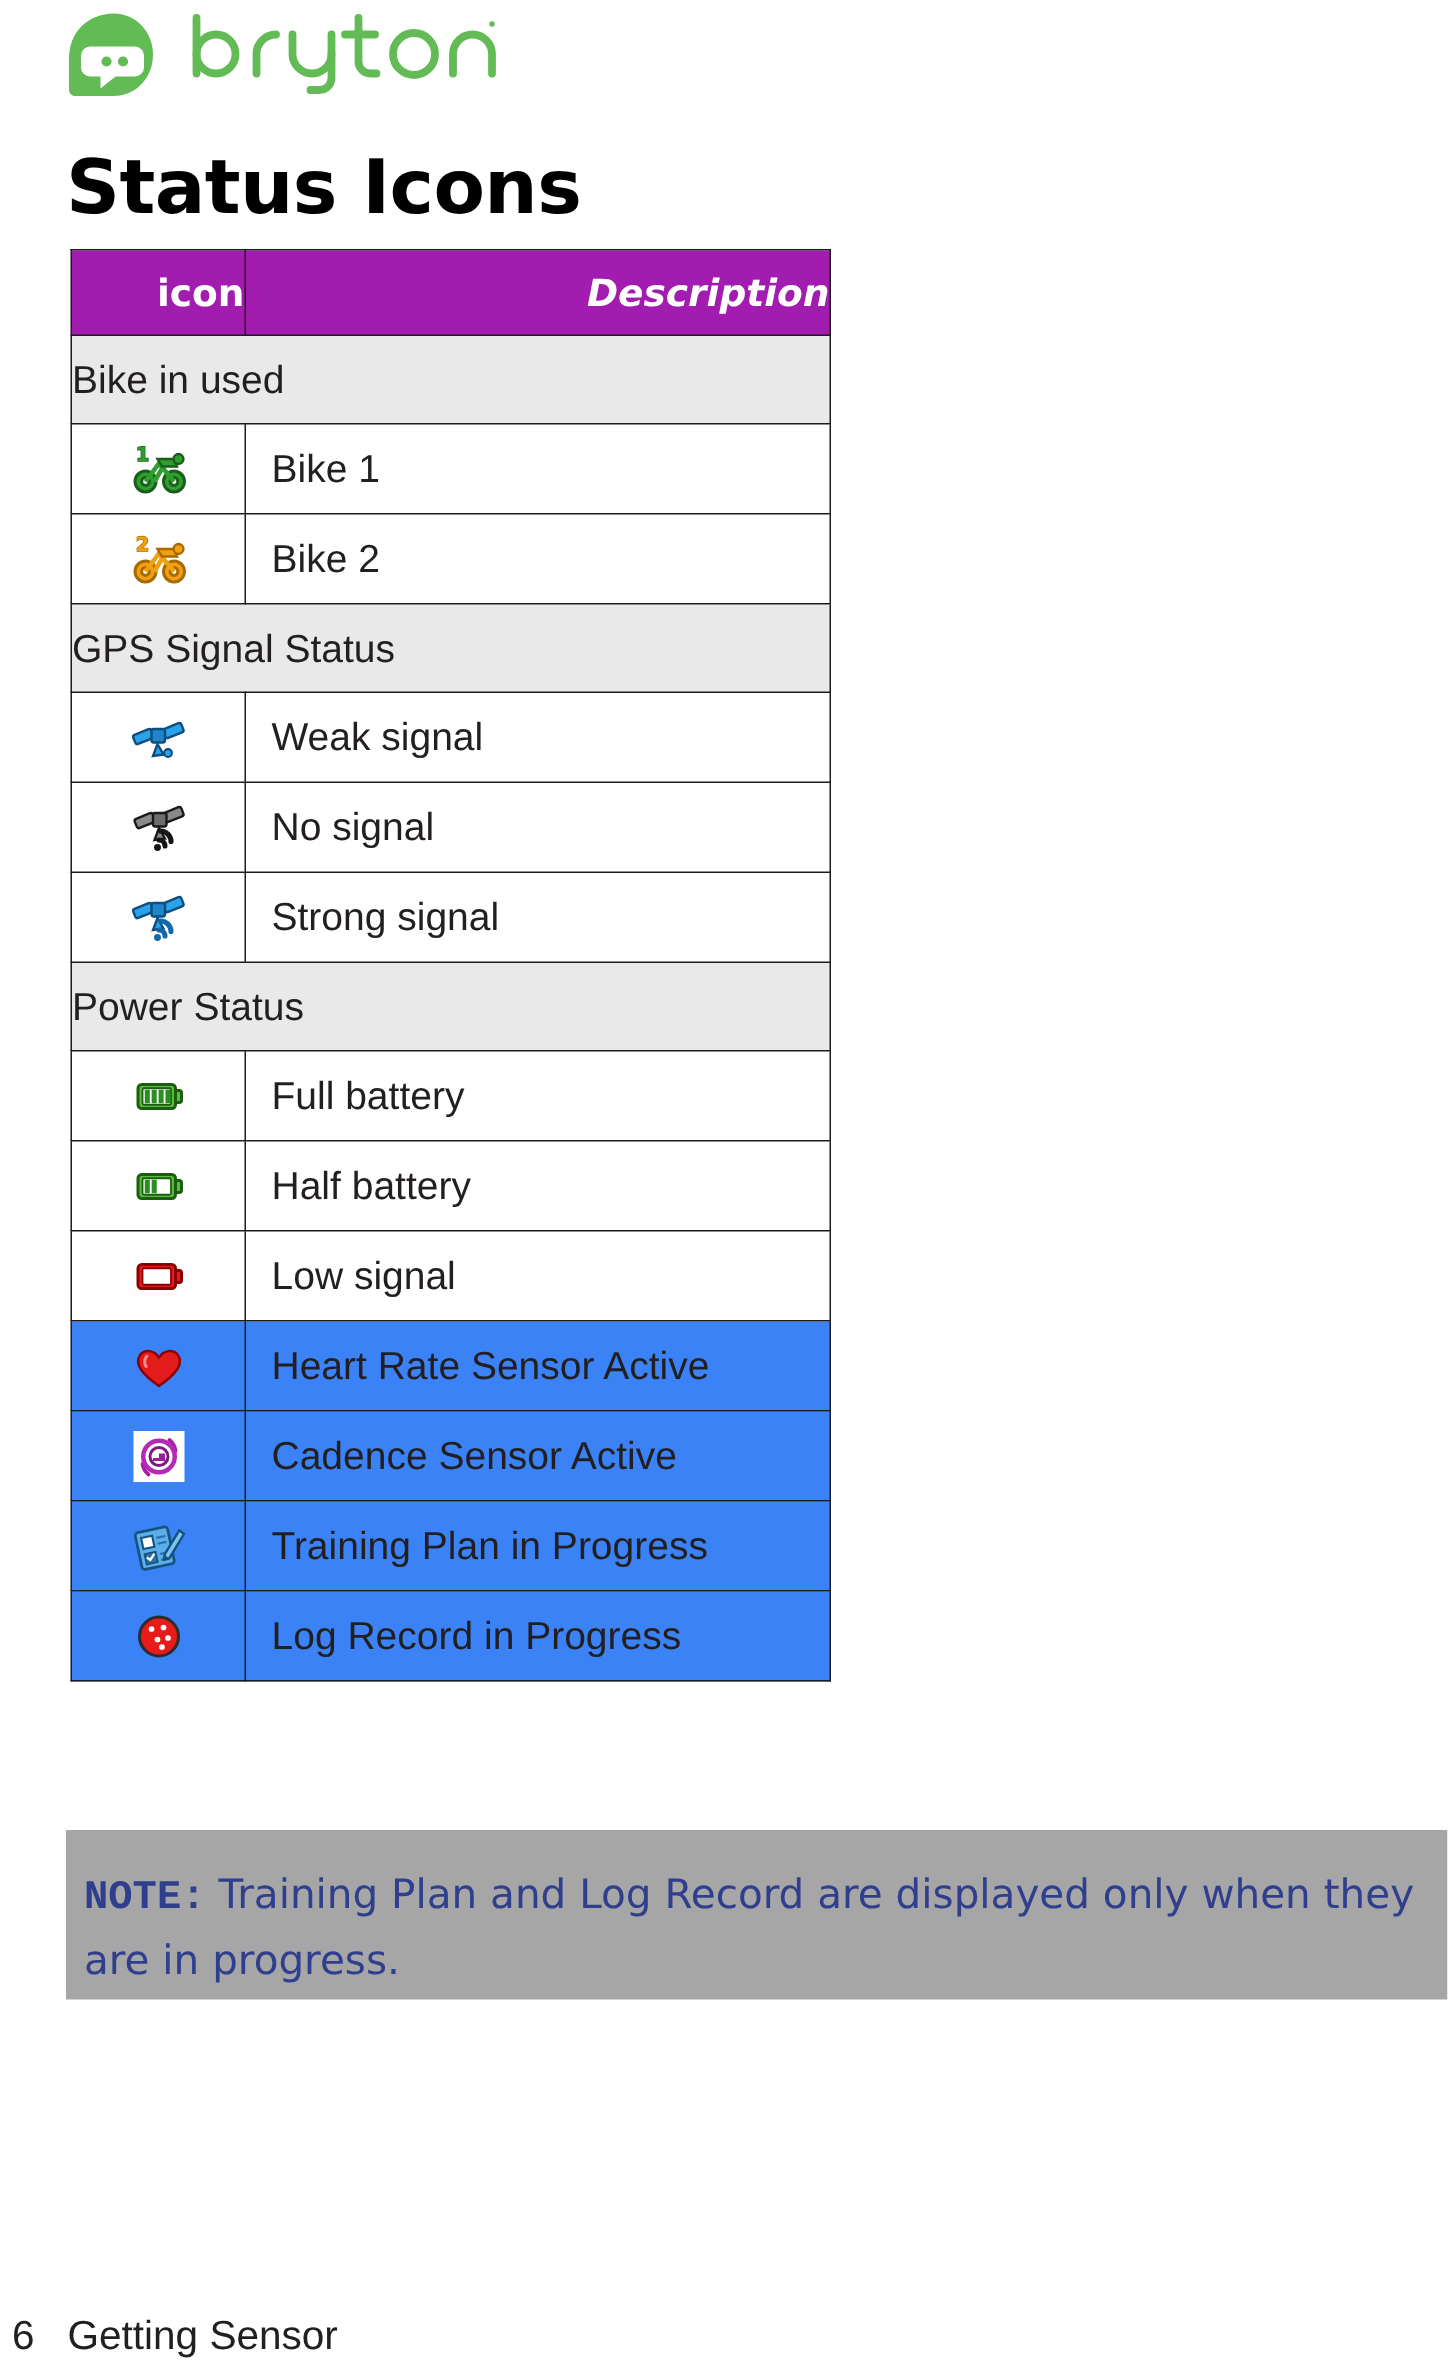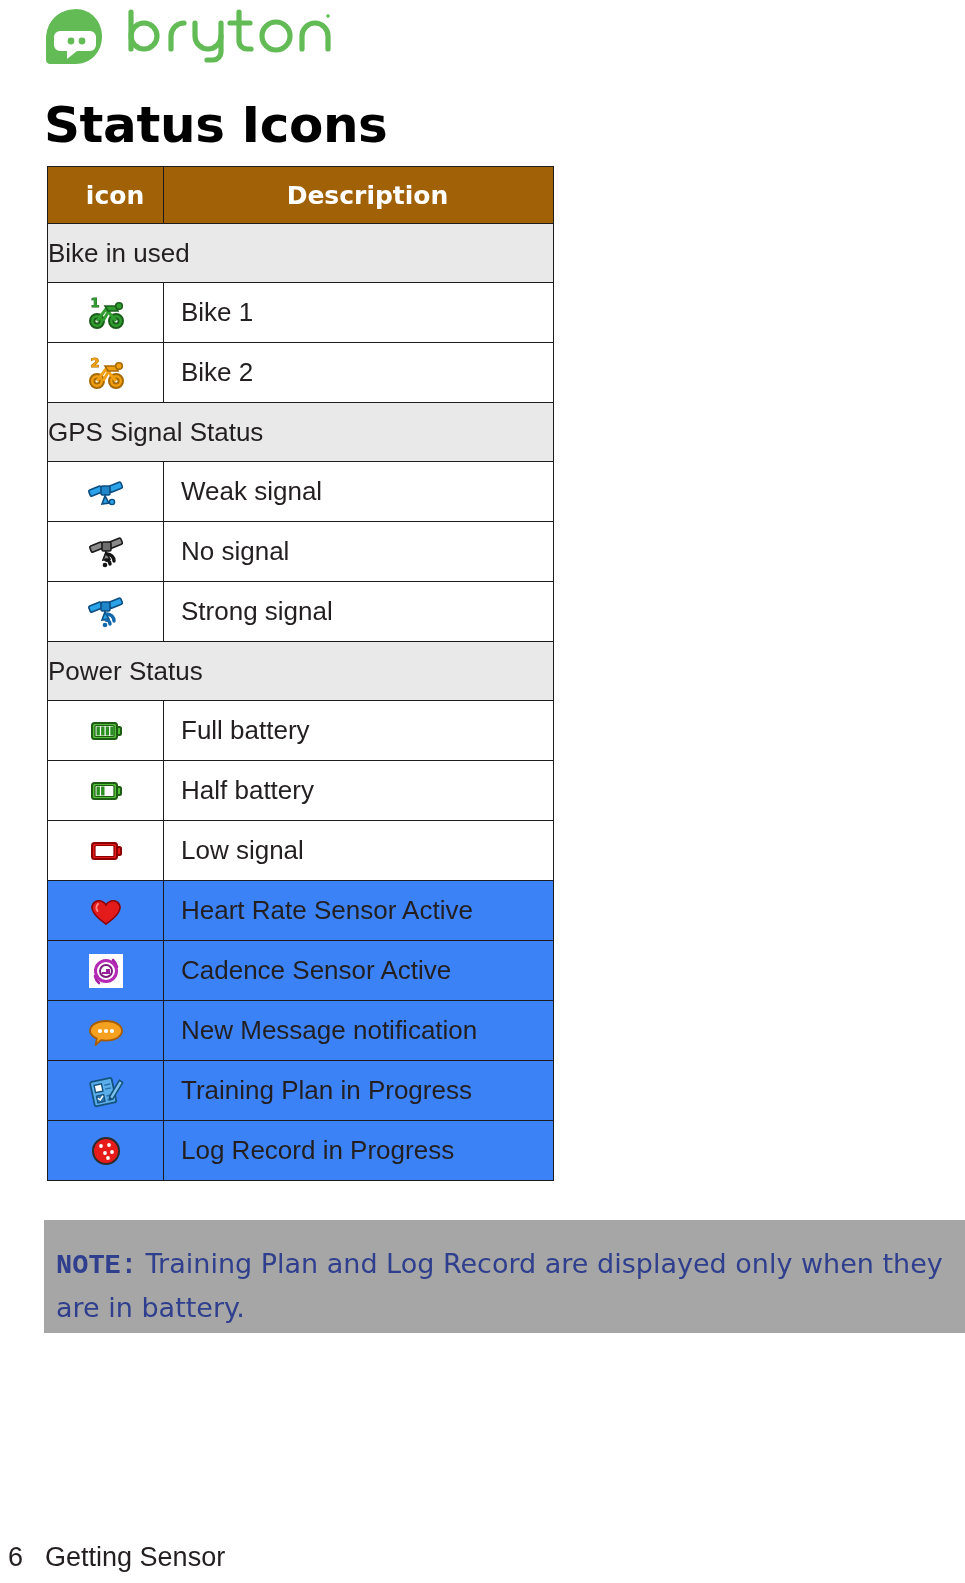"icon" .hdr-row th { background: #a16207 -> #a21caf; text-align: center -> right }
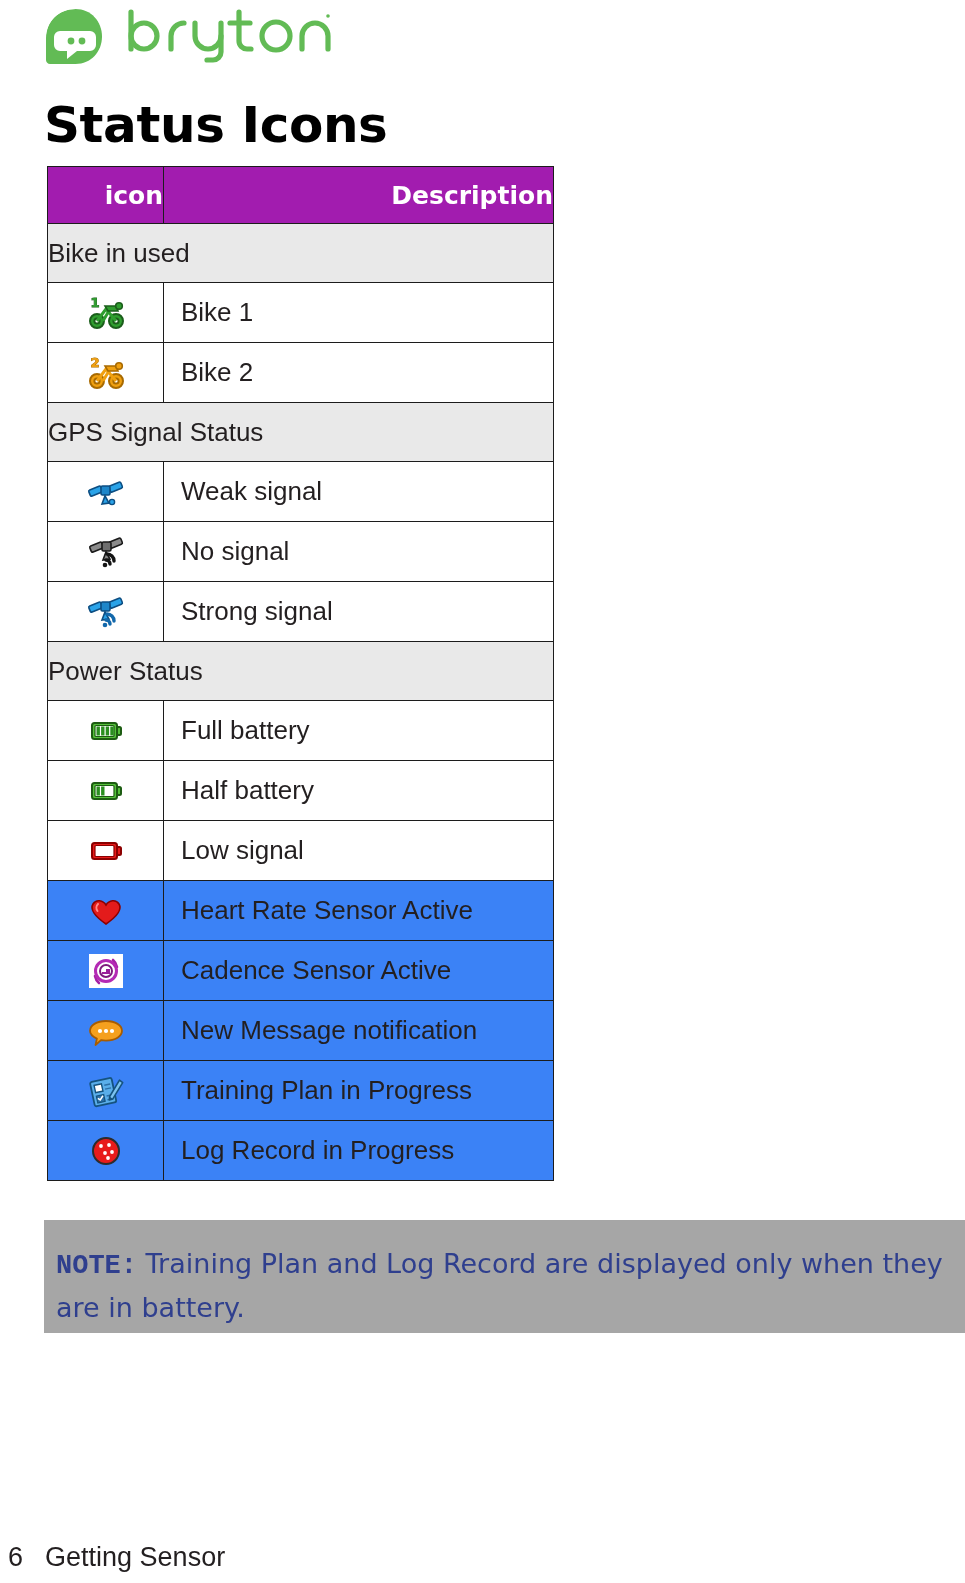"Description" .hdr-desc { font-style: none -> italic }
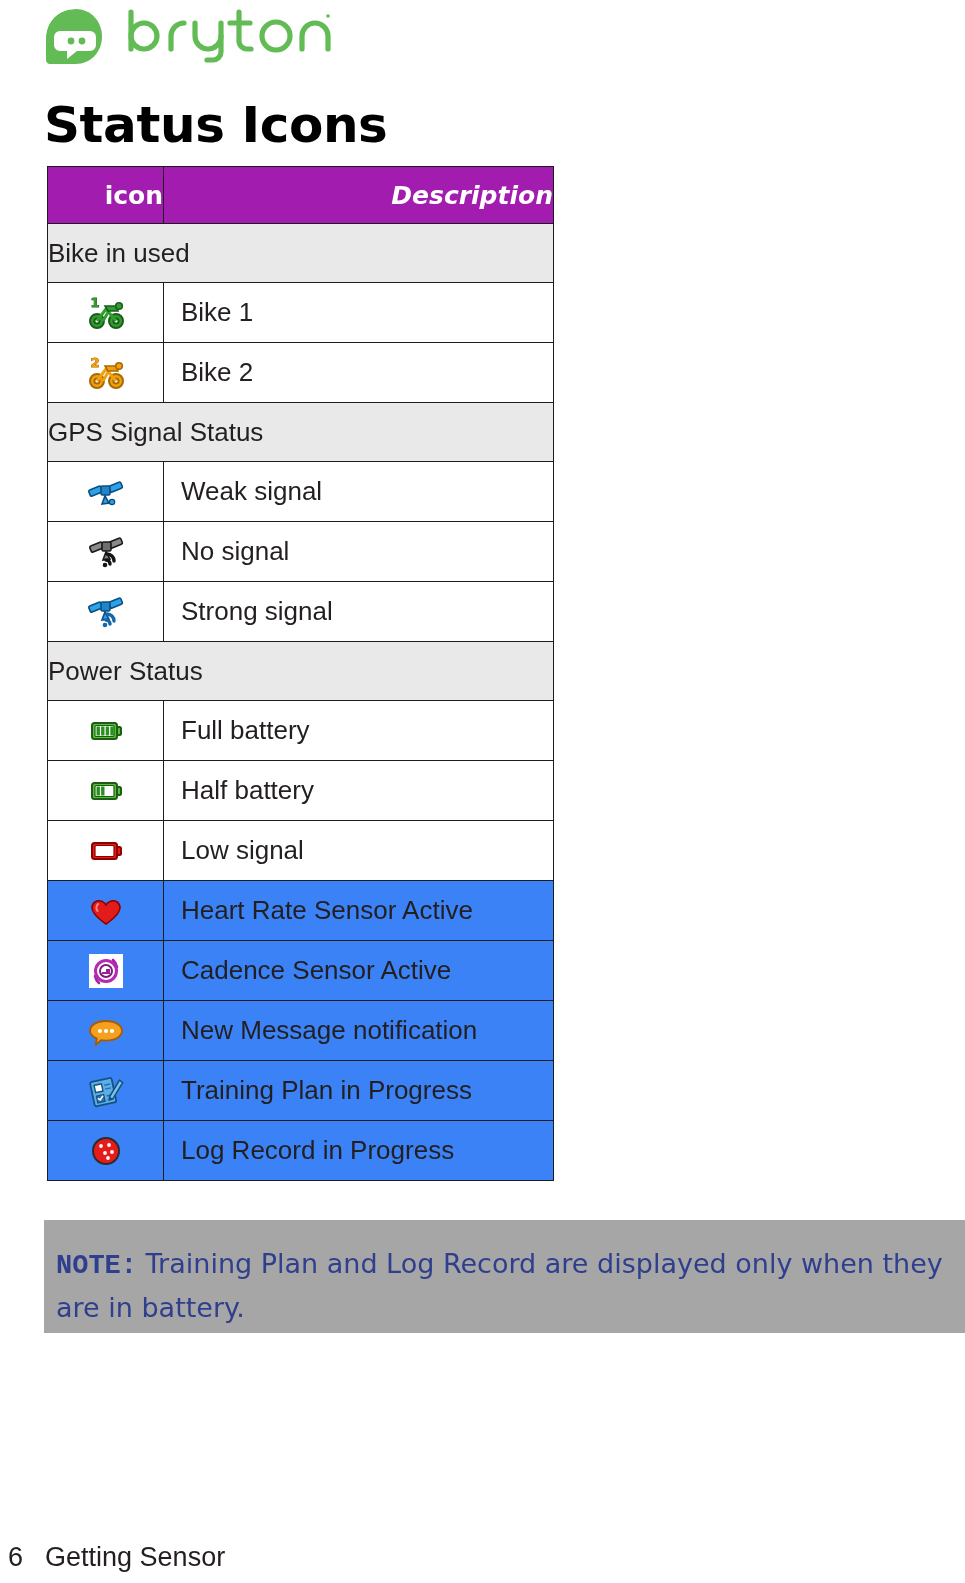"New Message notification" tr.item-row { html: <tr> <td><span><svg> <path></path> <circle></circle> <circle></circle> <circle></circle> </svg></span></td> <td>New Message notification</td> </tr> -> none }
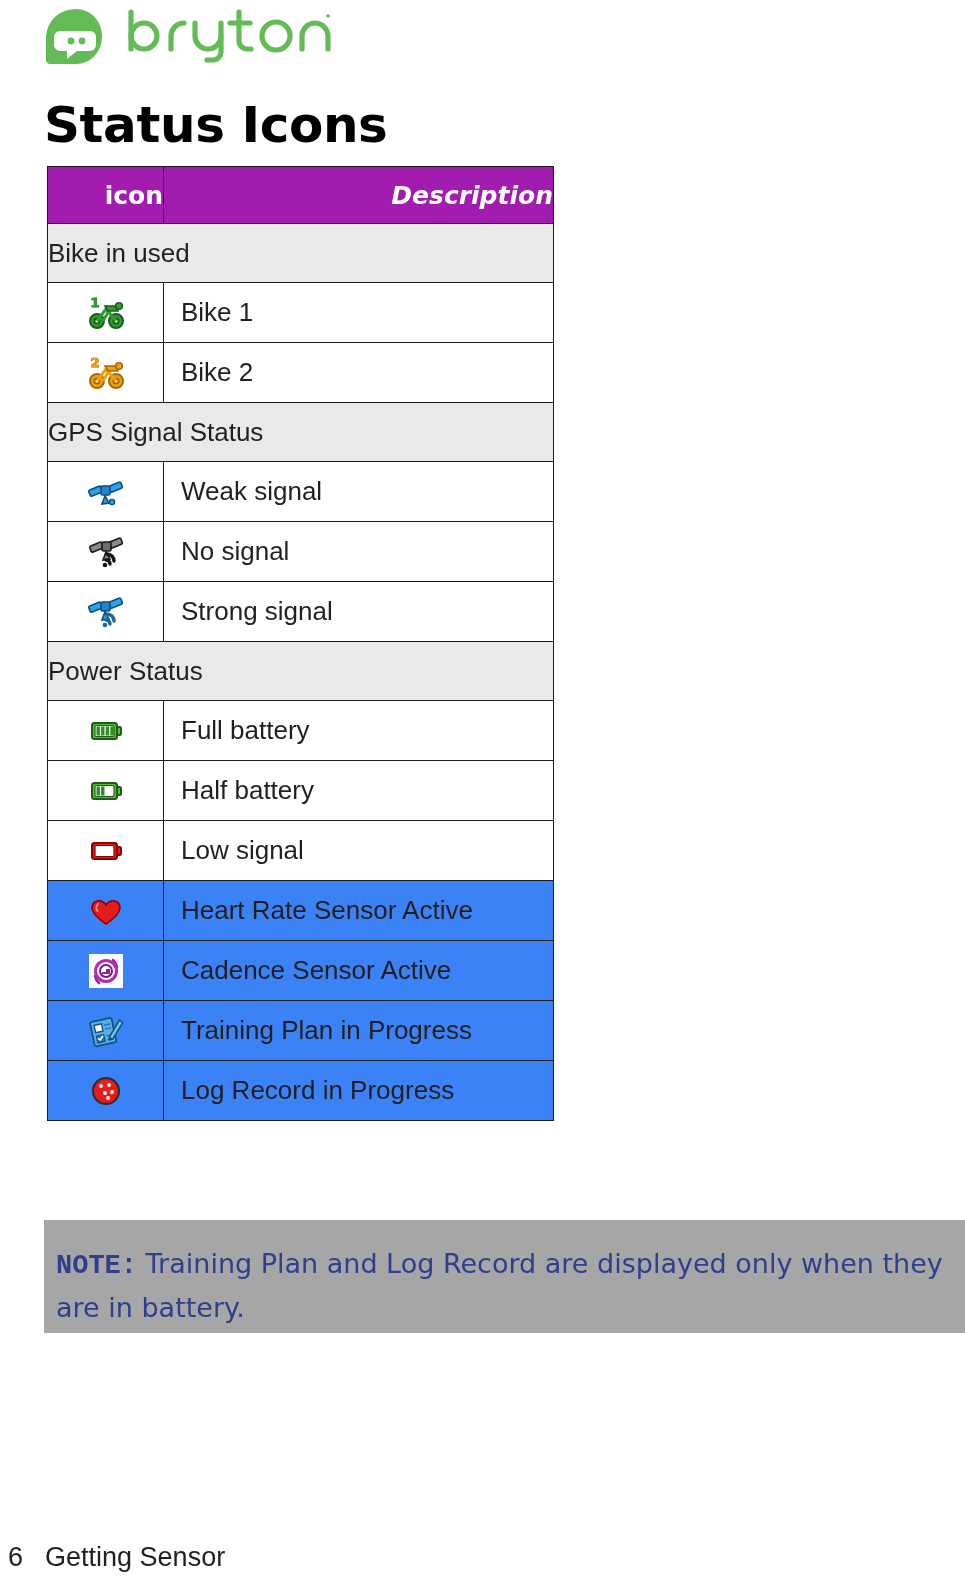"Training Plan and Log Record" span { text: battery -> progress }
